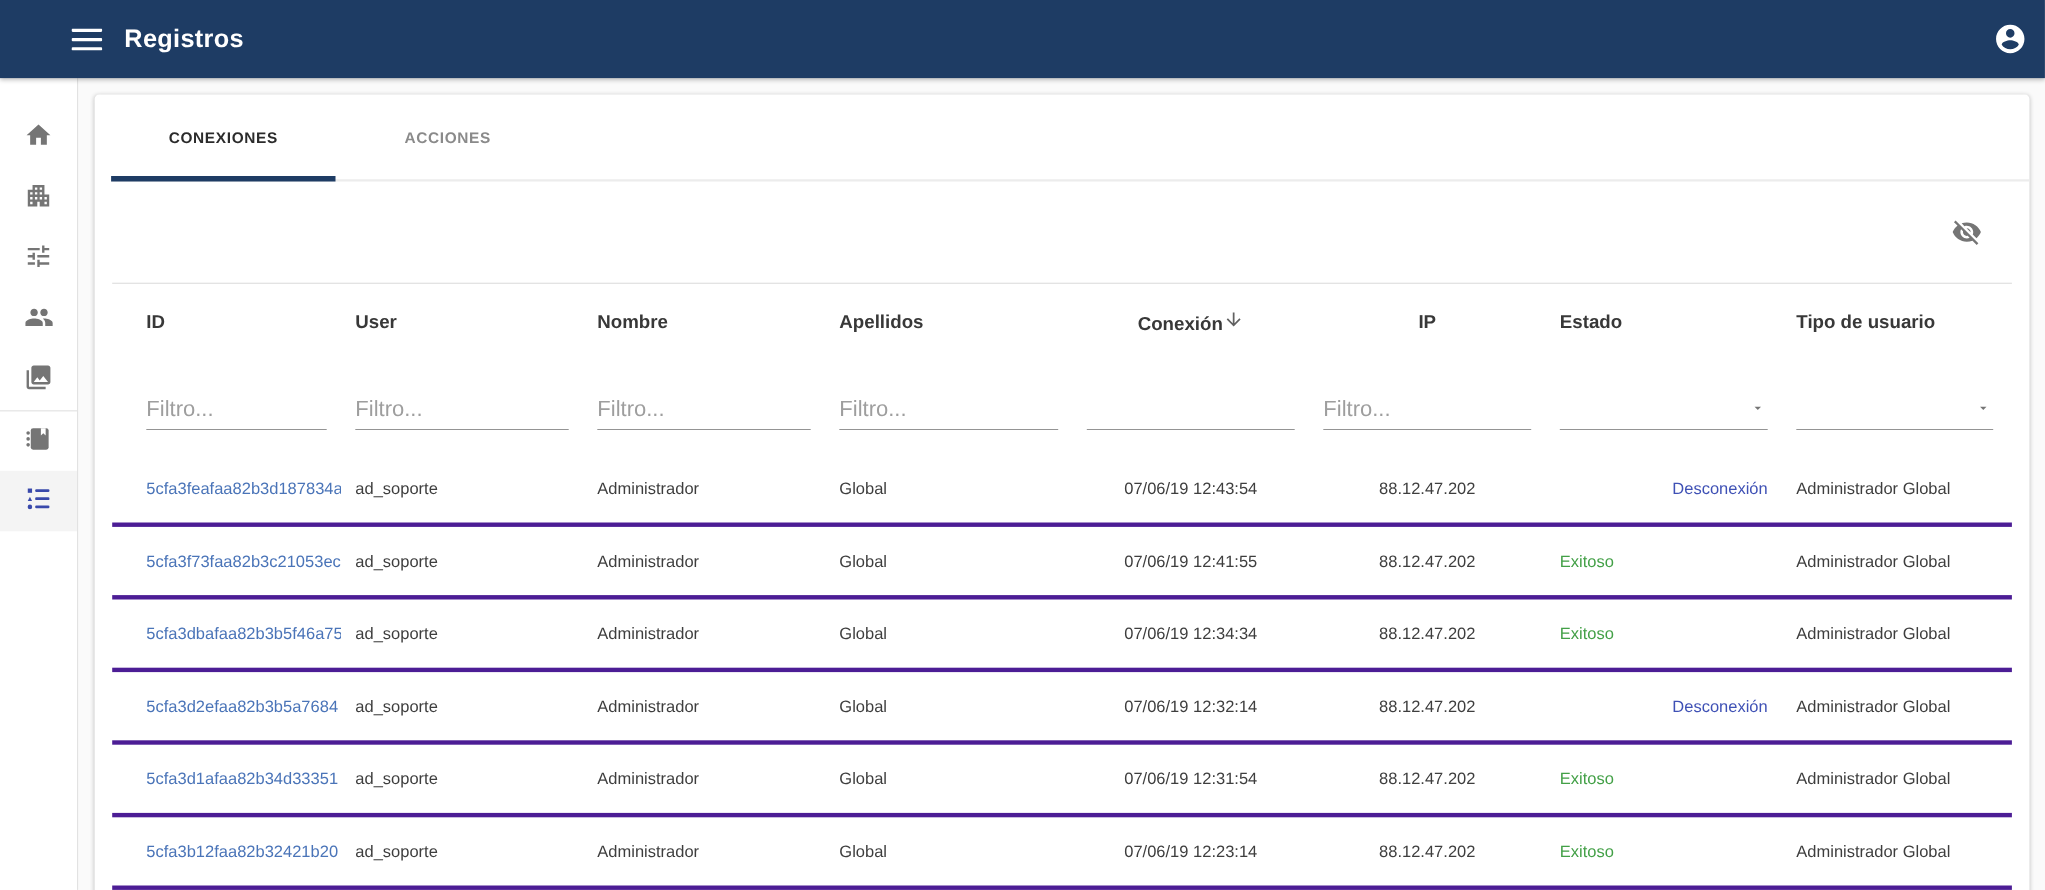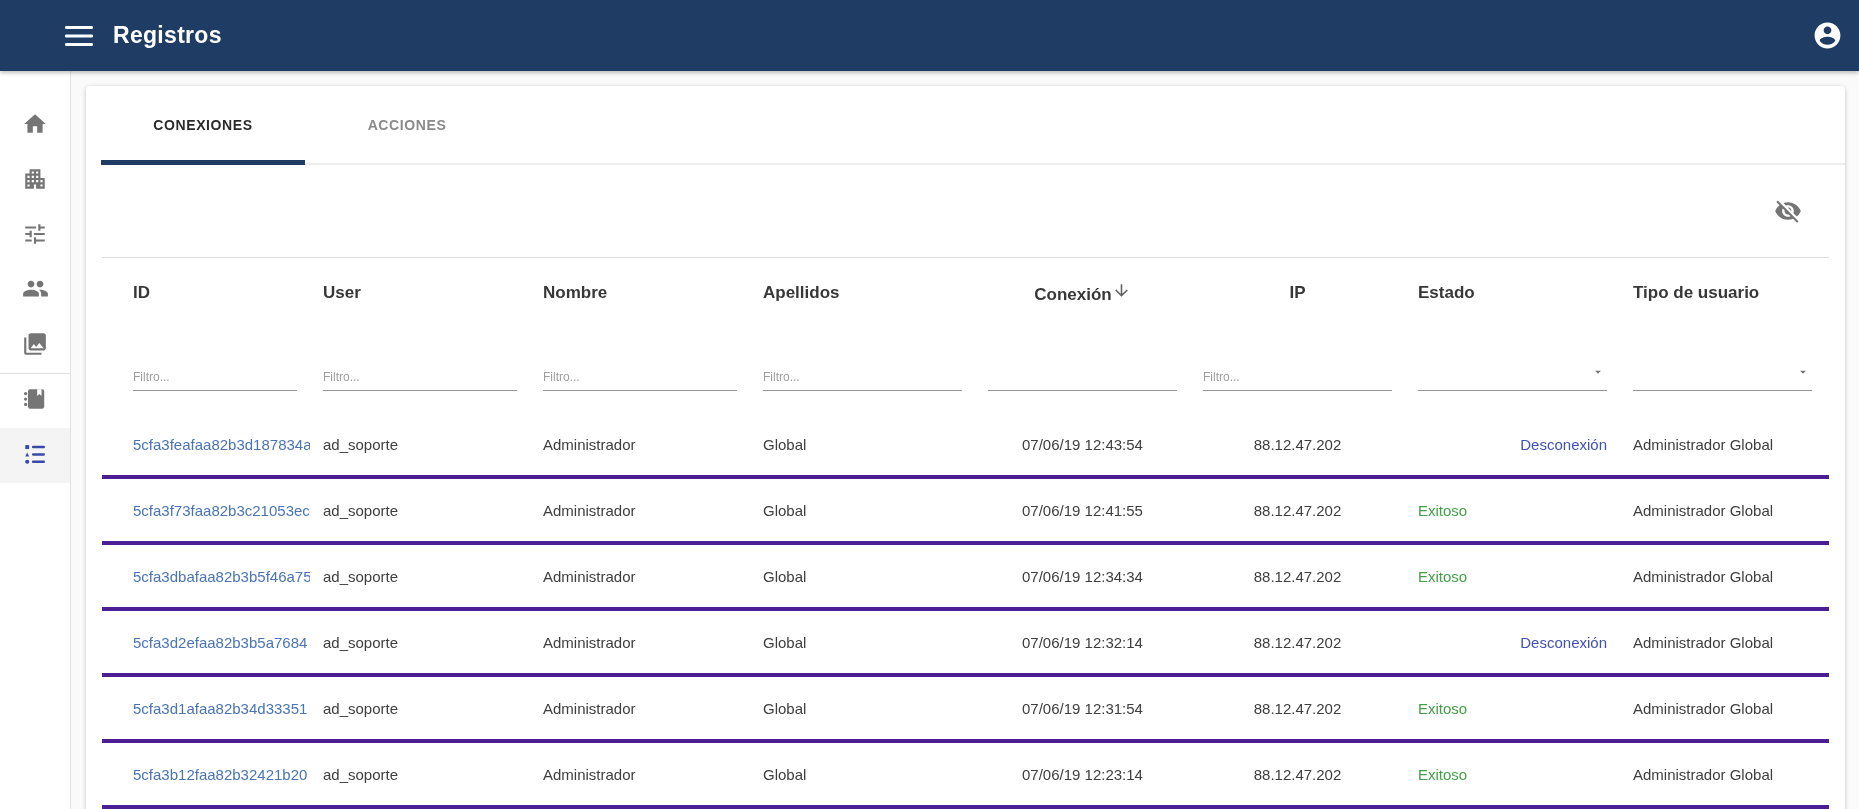"Filtro..." .filter-input { font-size: 12px -> 20px }
